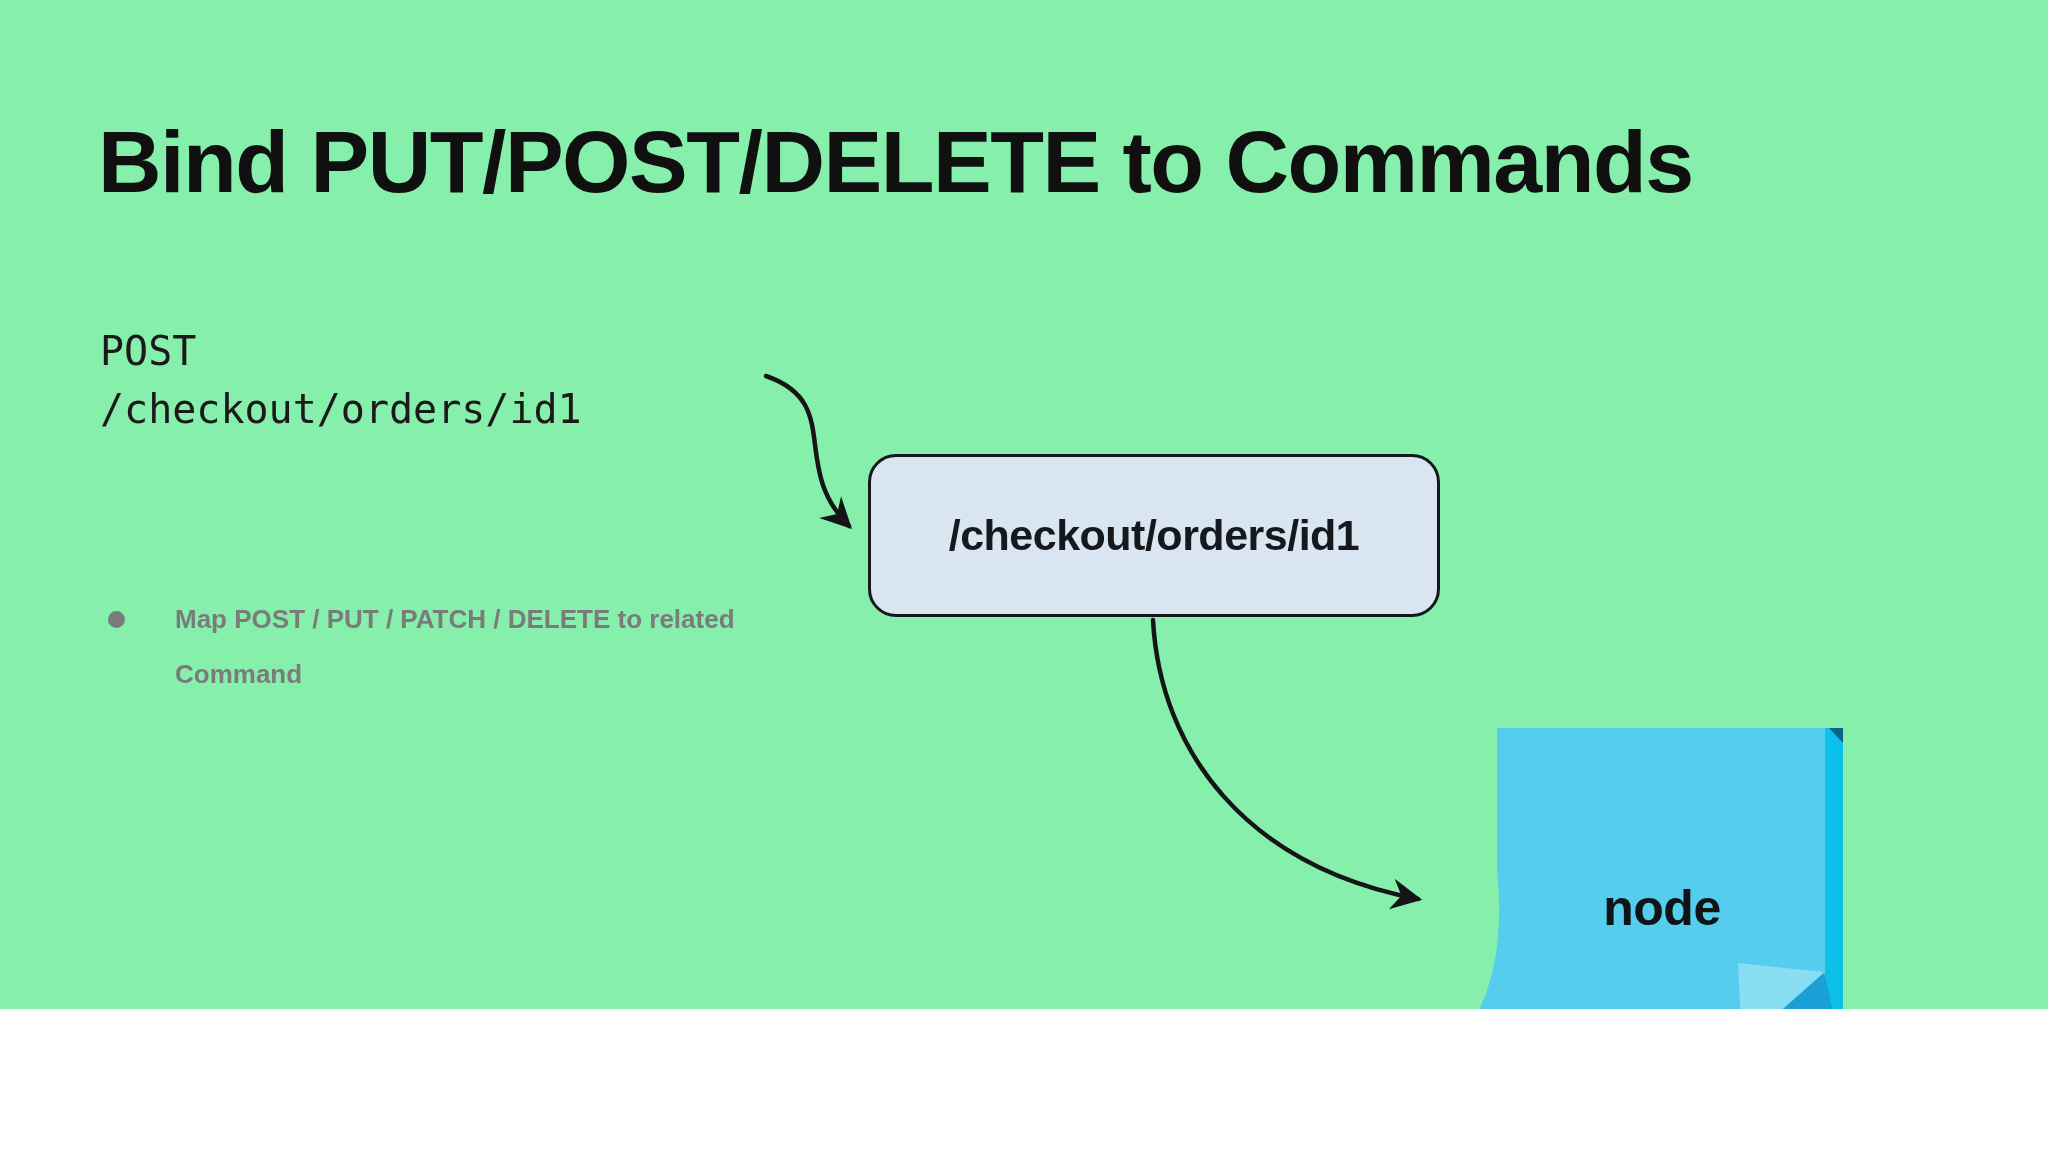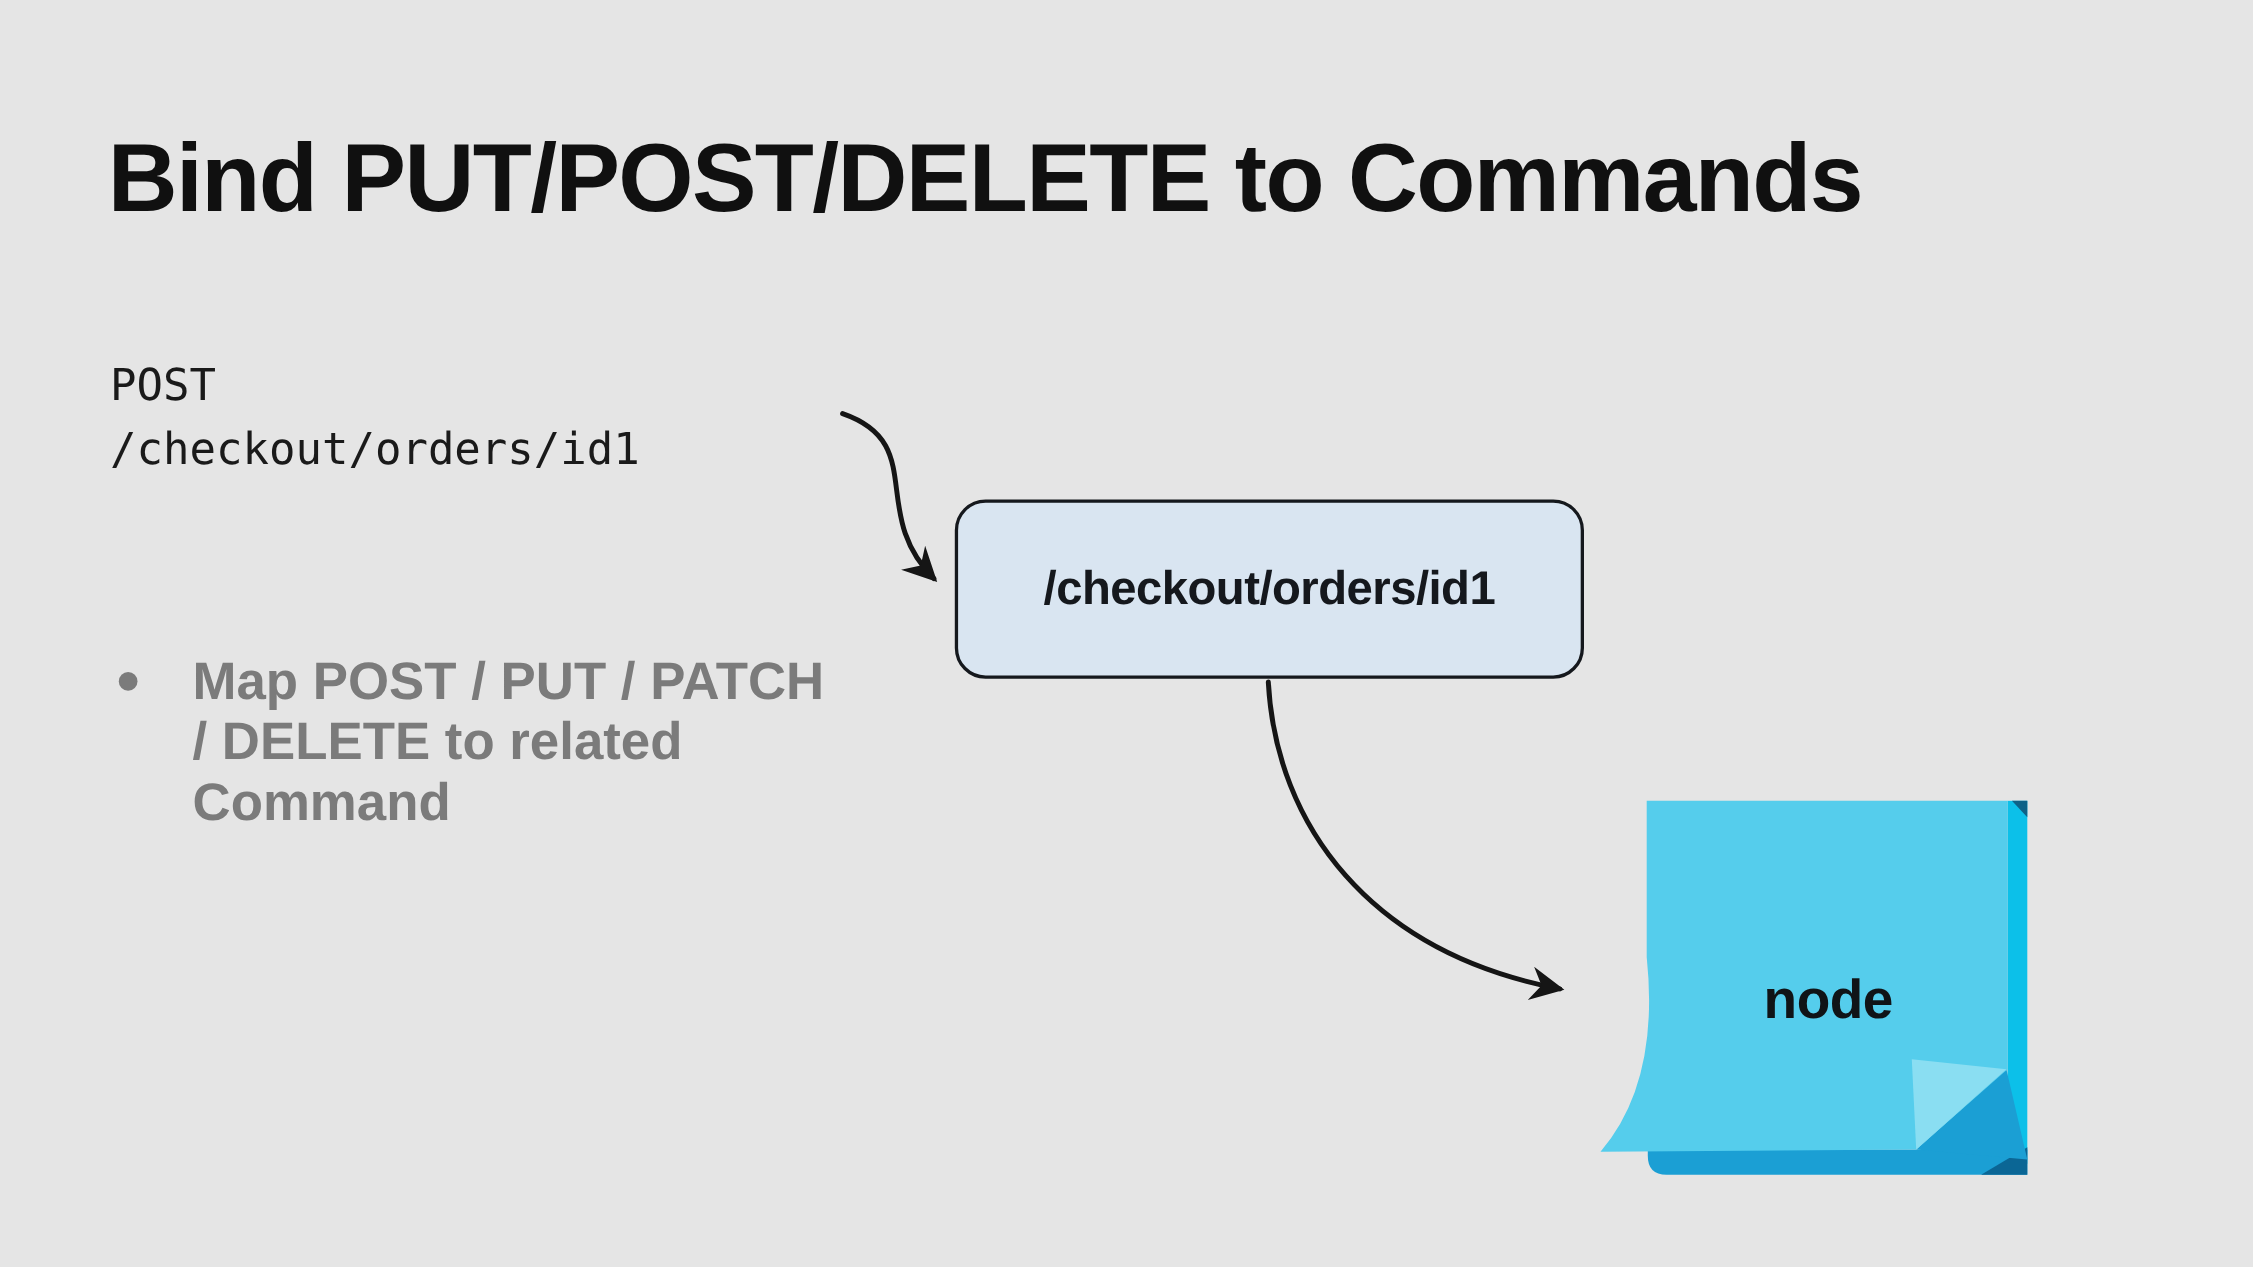"Bind PUT/POST/DELETE to Commands" .slide { background: #e5e5e5 -> #86efac; height: 1152px -> 1009px }
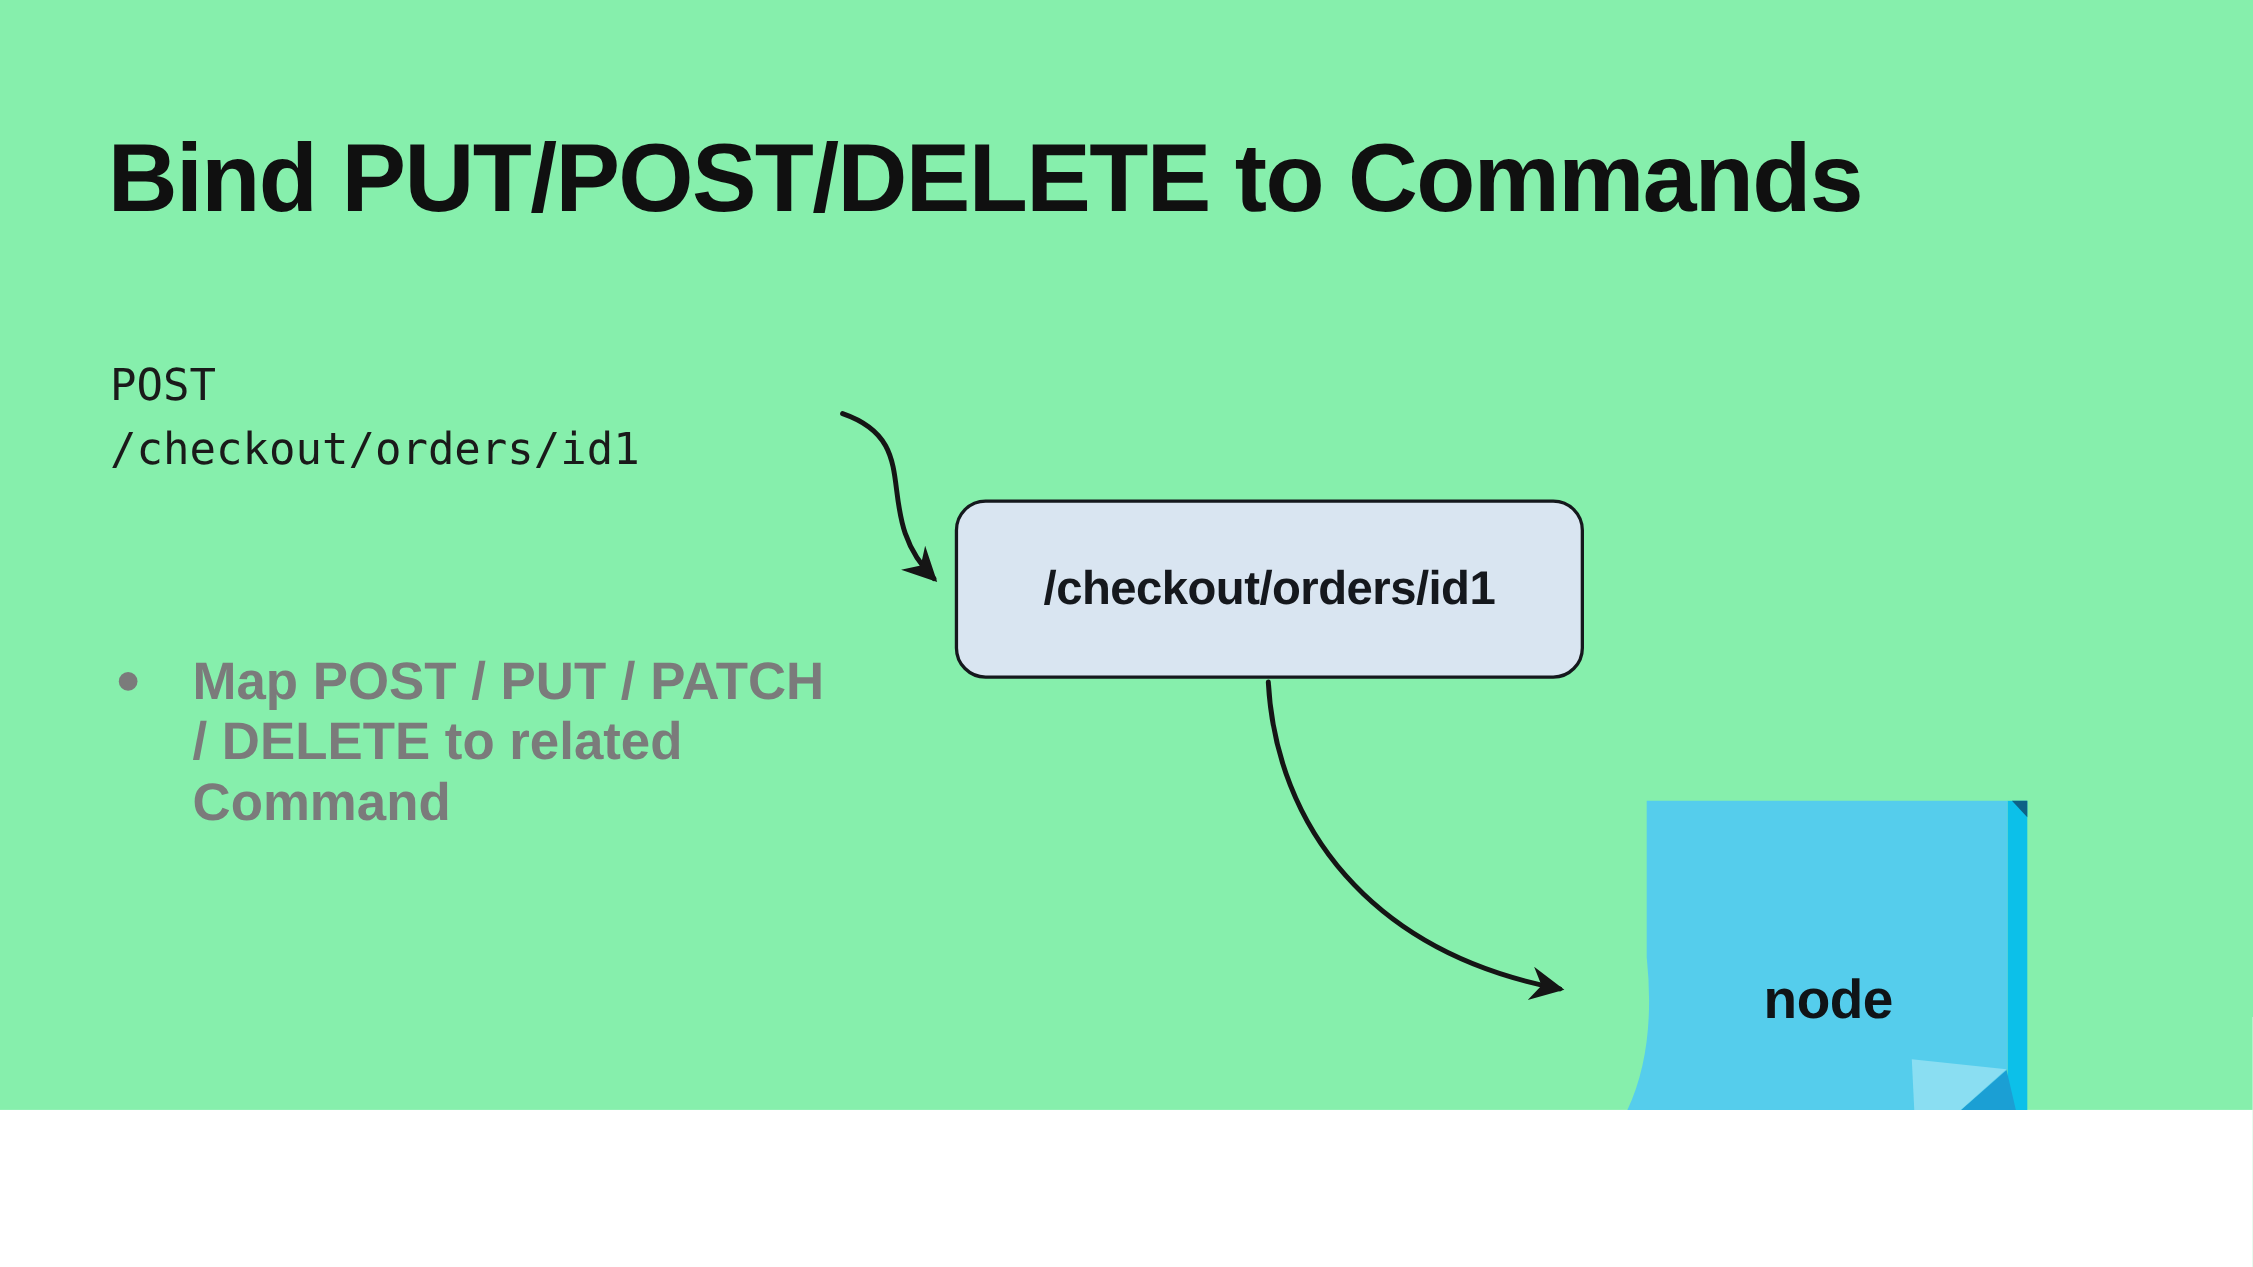"Map POST / PUT /" .bullets { font-size: 48px -> 26px }
